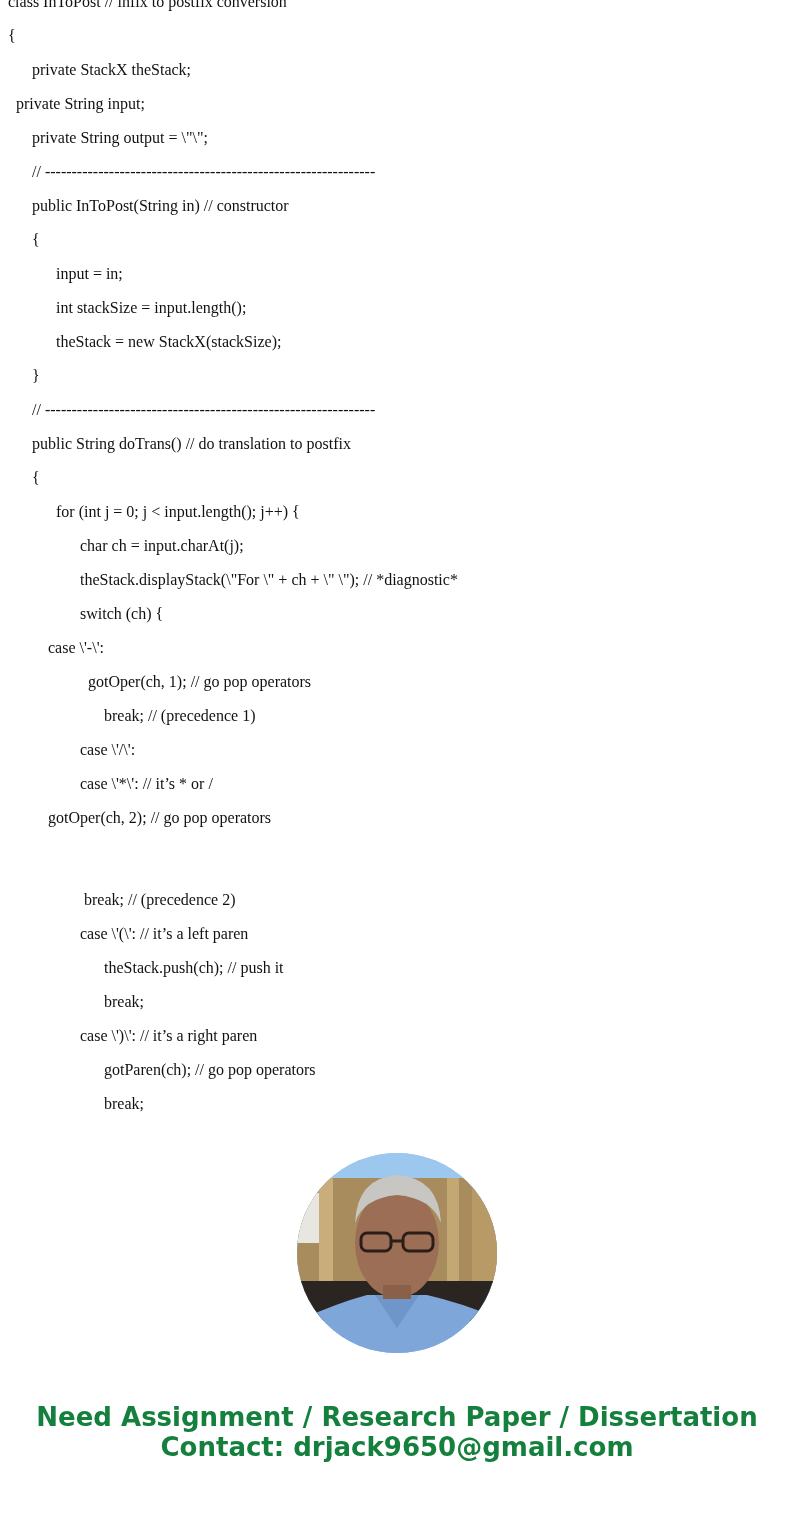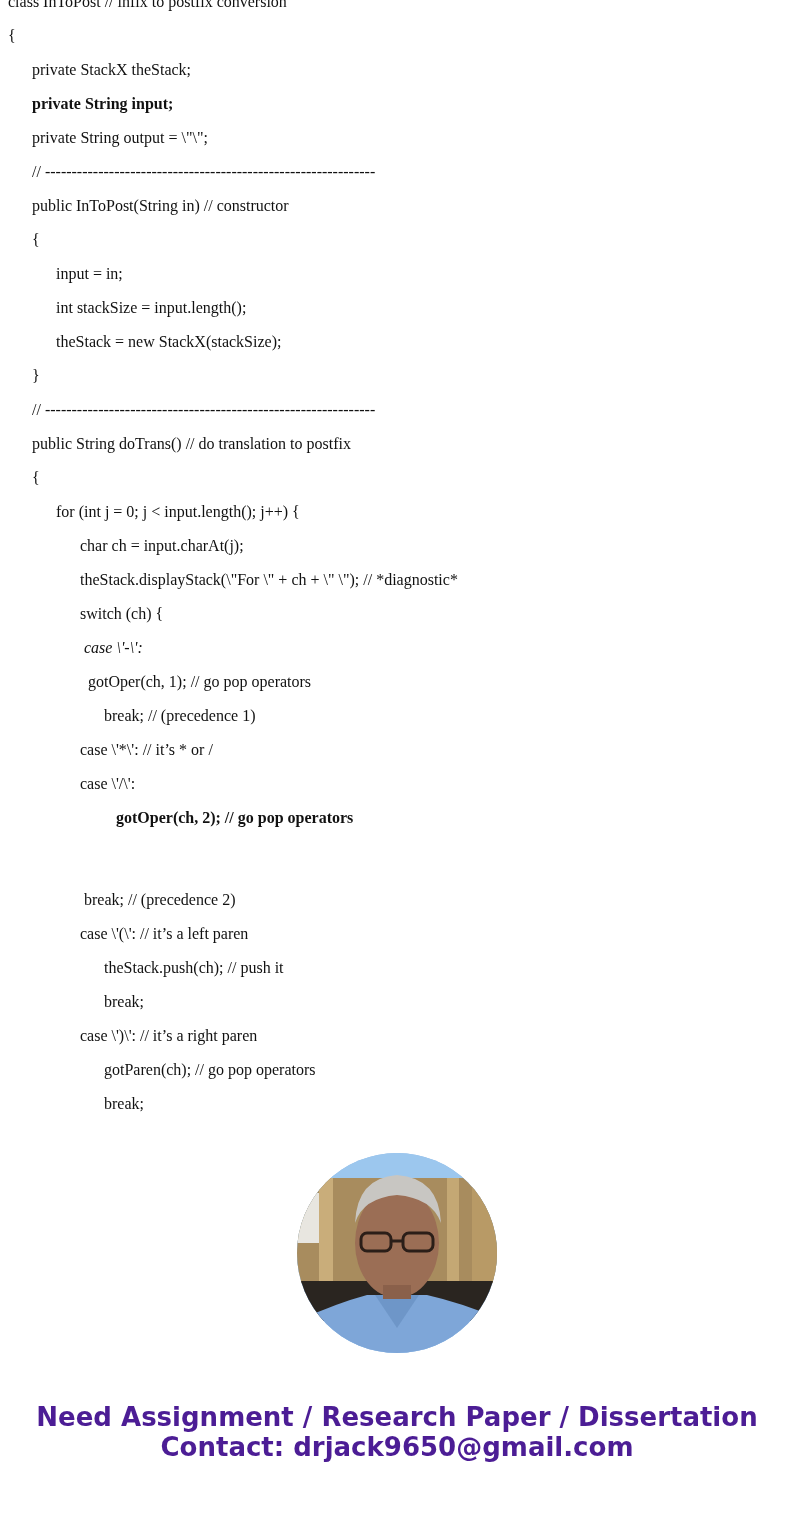"private String input;" li.code-line { font-weight: bold -> none; padding-left: 32px -> 16px }
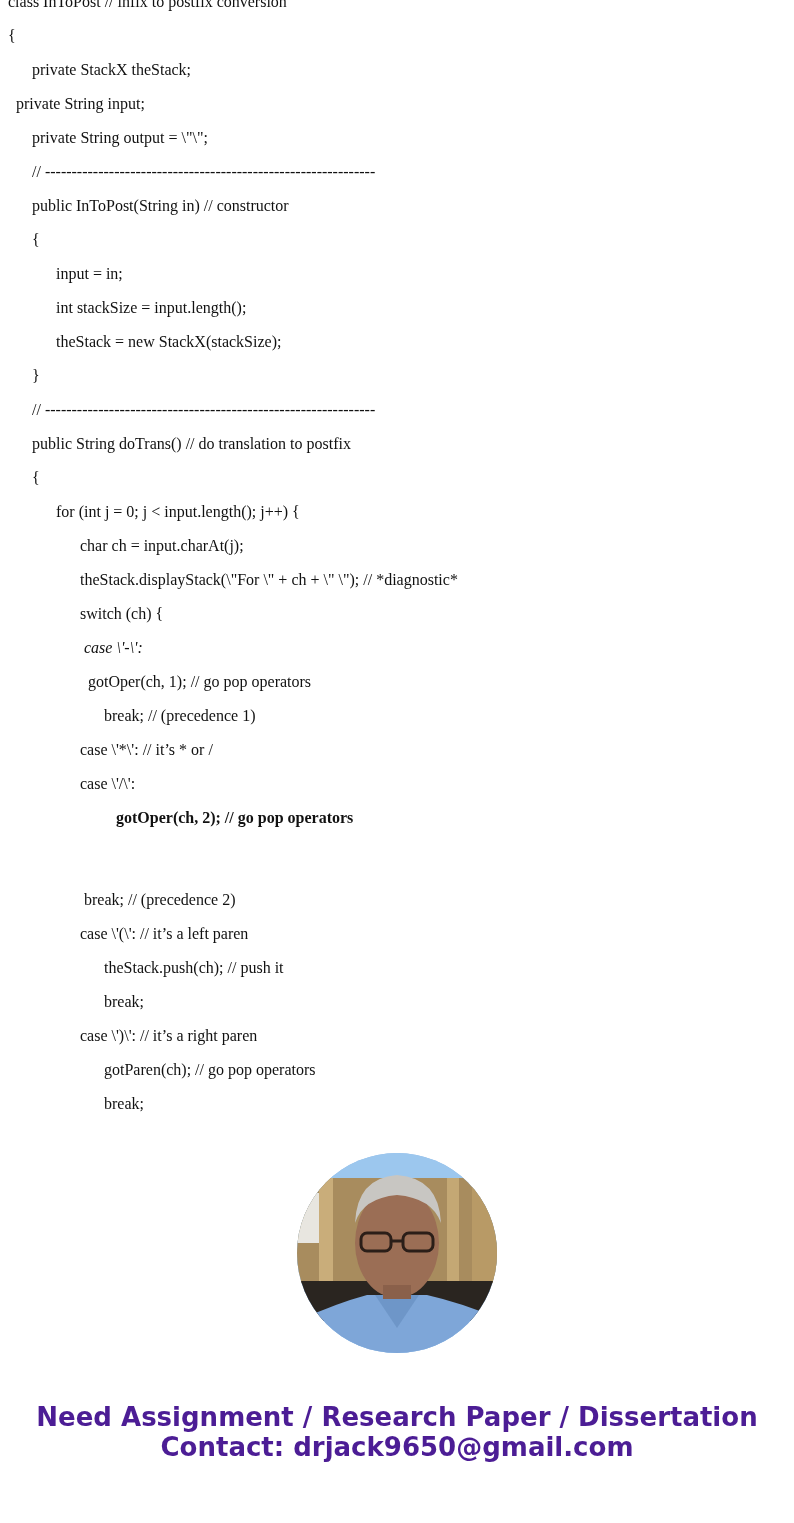"case \'-\':" li.code-line { font-style: italic -> none; padding-left: 84px -> 48px }
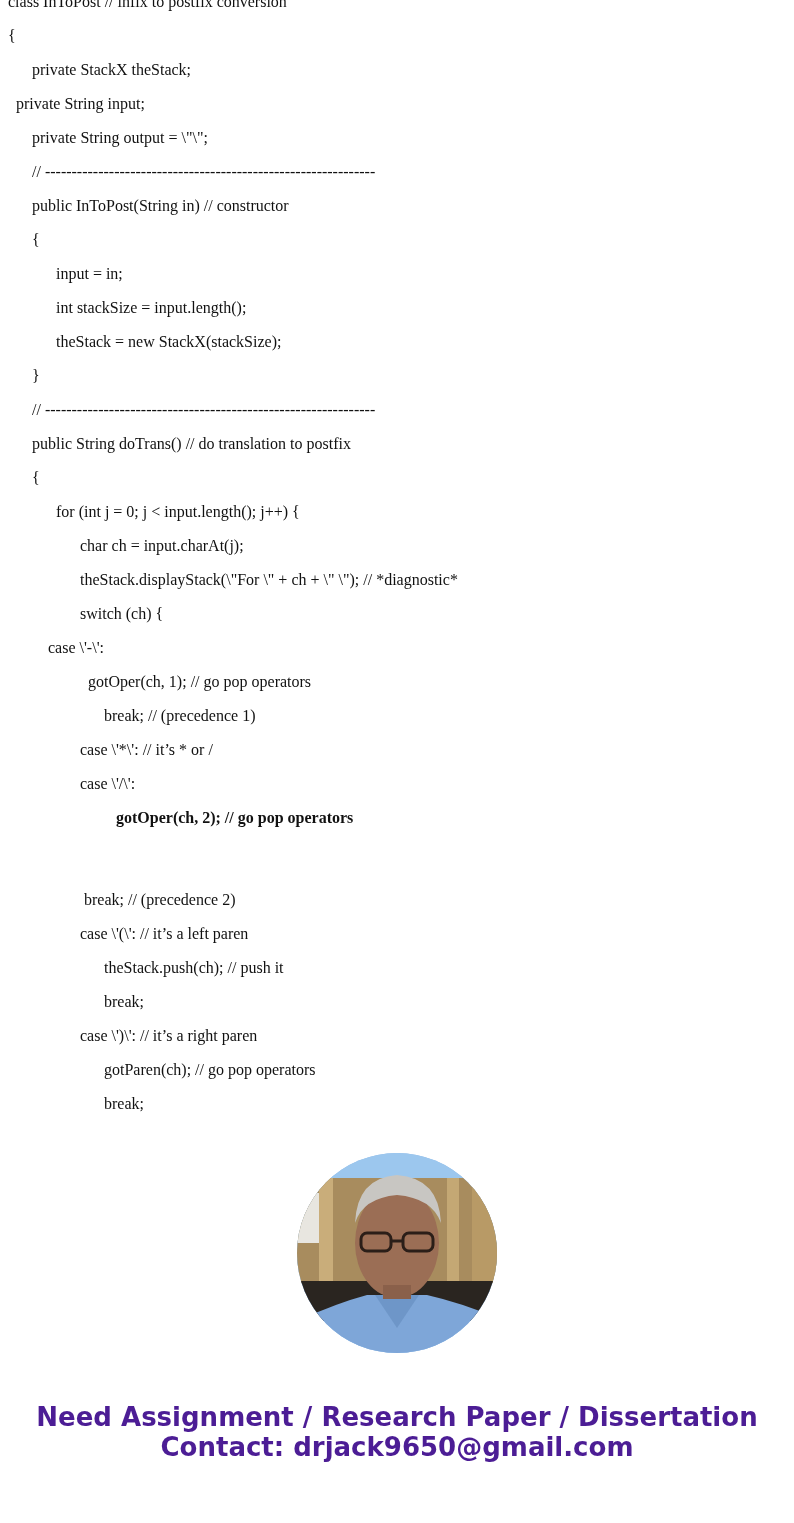"case \'*\': // it’s *" li.code-line { order: before "case \'/\':" -> after "case \'/\':" }
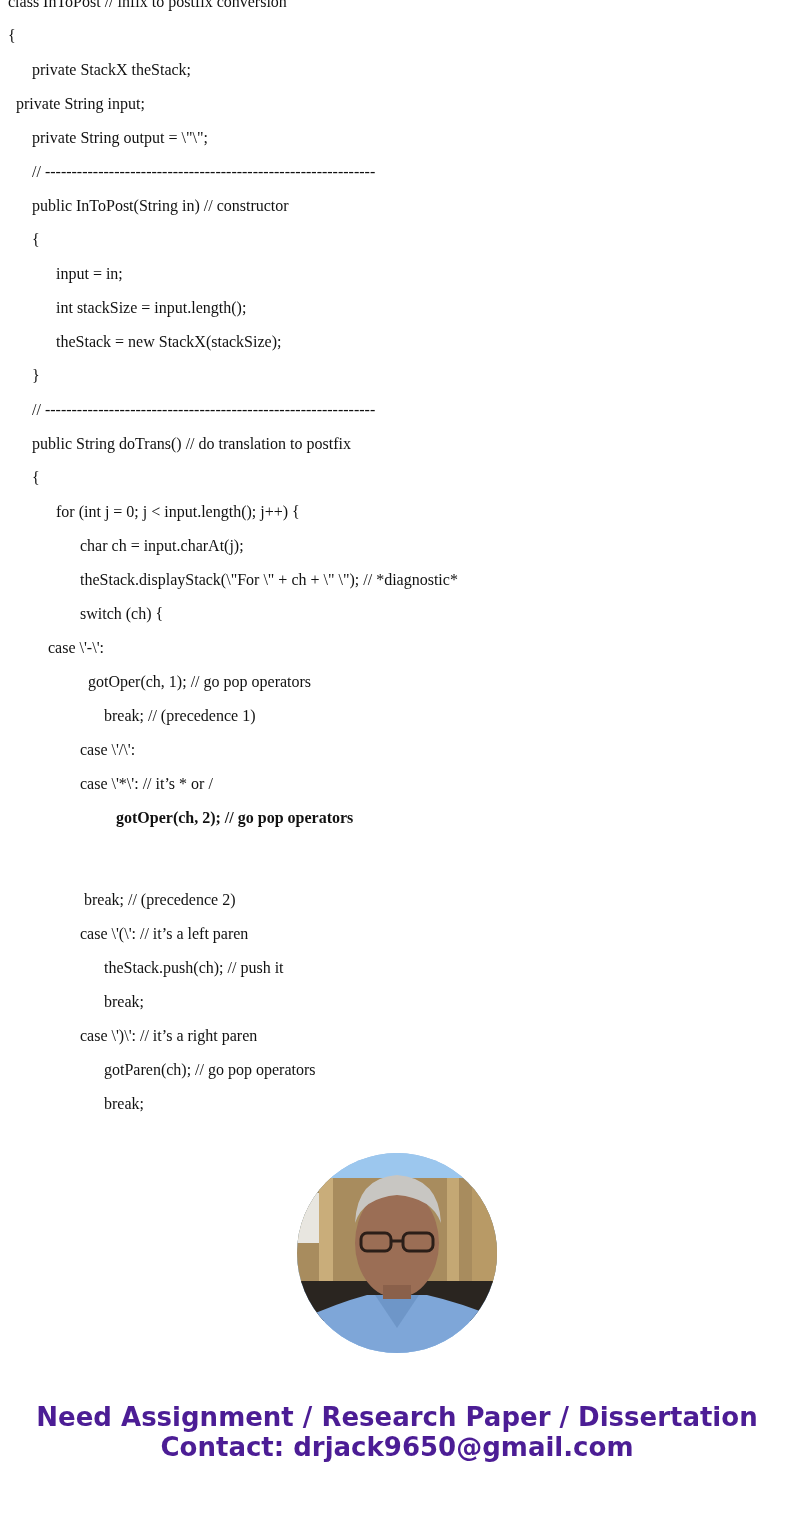"gotOper(ch, 2); // go pop" li.code-line { font-weight: bold -> none; padding-left: 116px -> 48px }
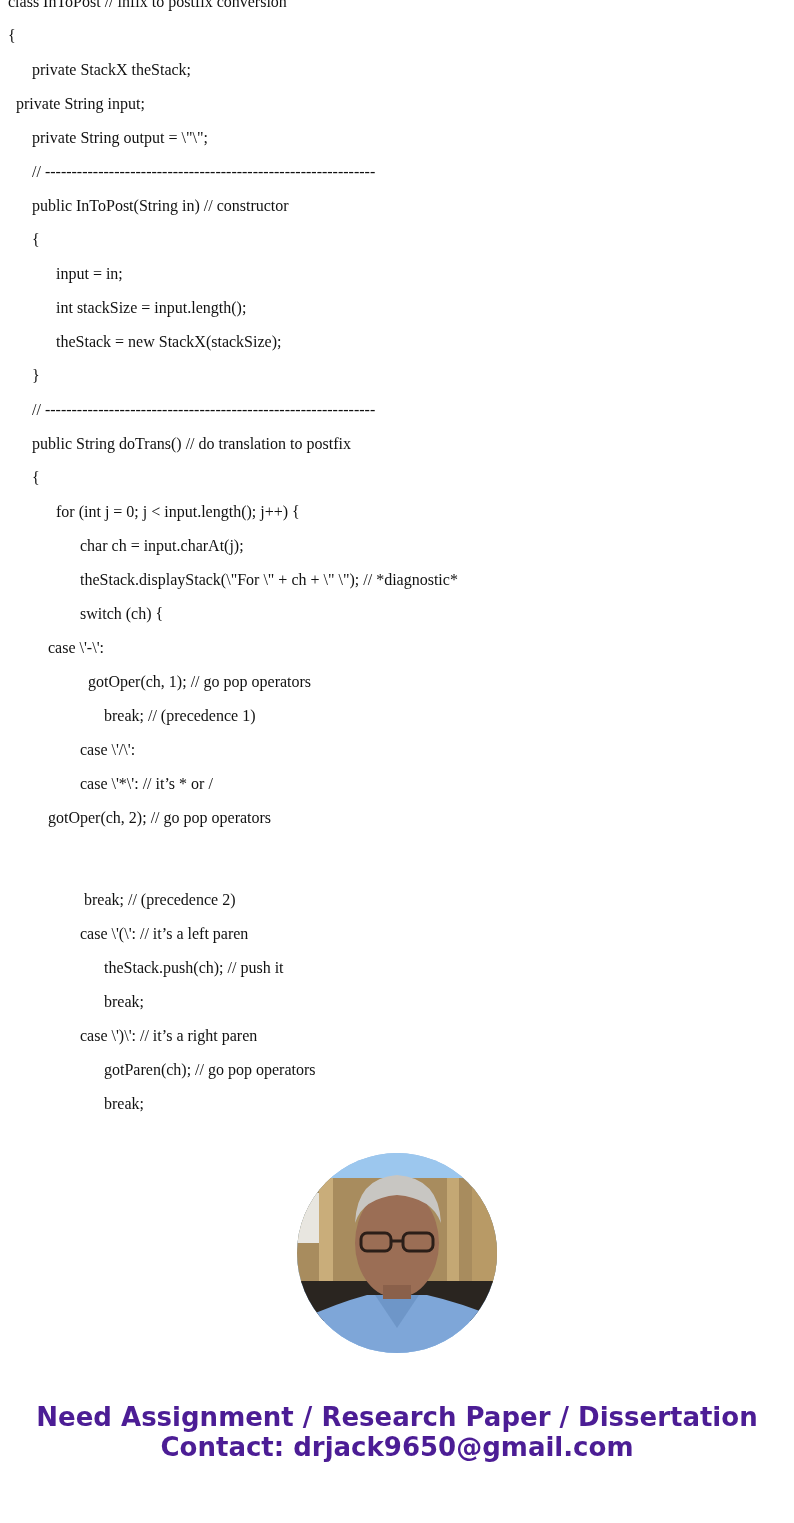"Need Assignment / Research Paper" .promo { color: #4c1d95 -> #15803d }
